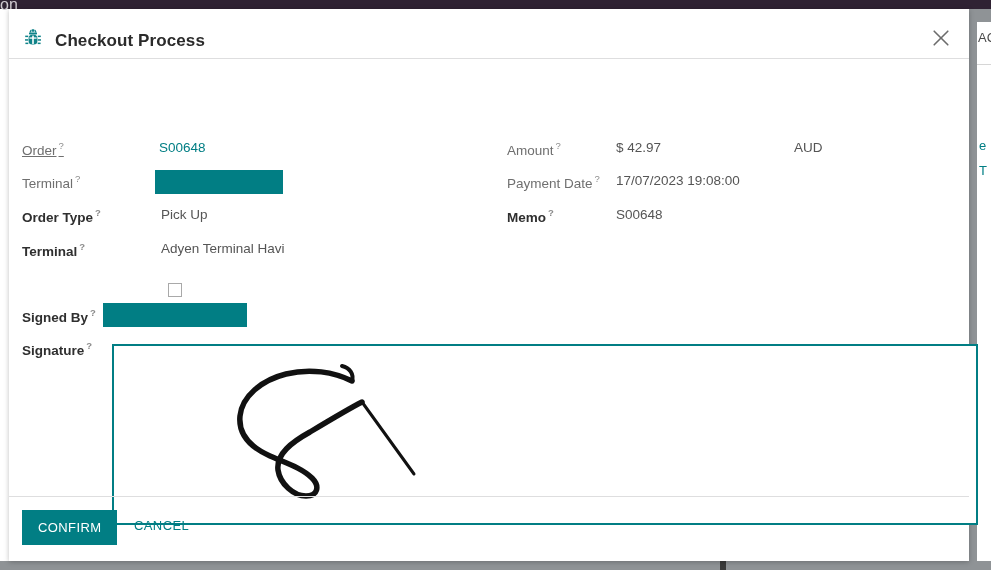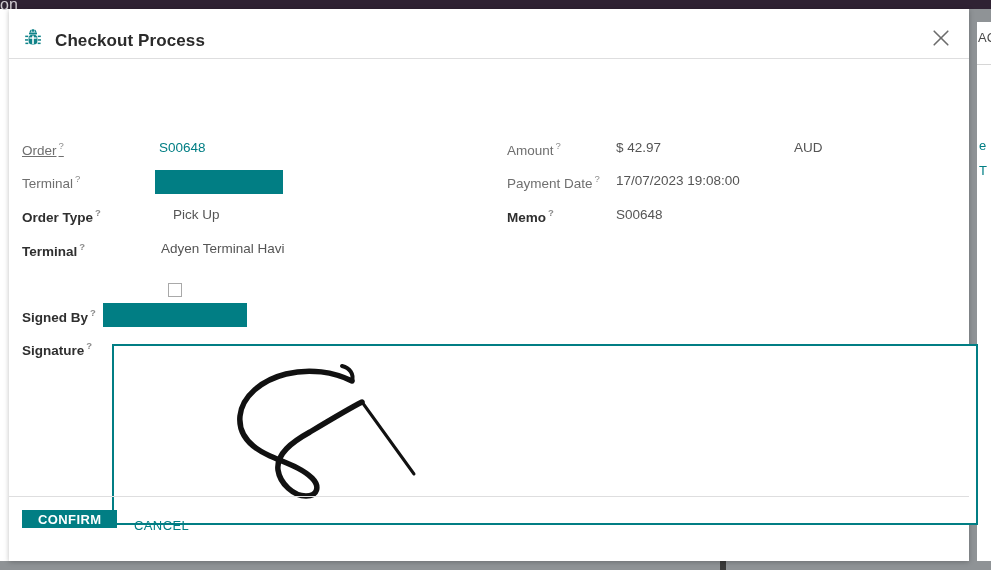"Pick Up" div.field-value { margin-left: 12px -> none }
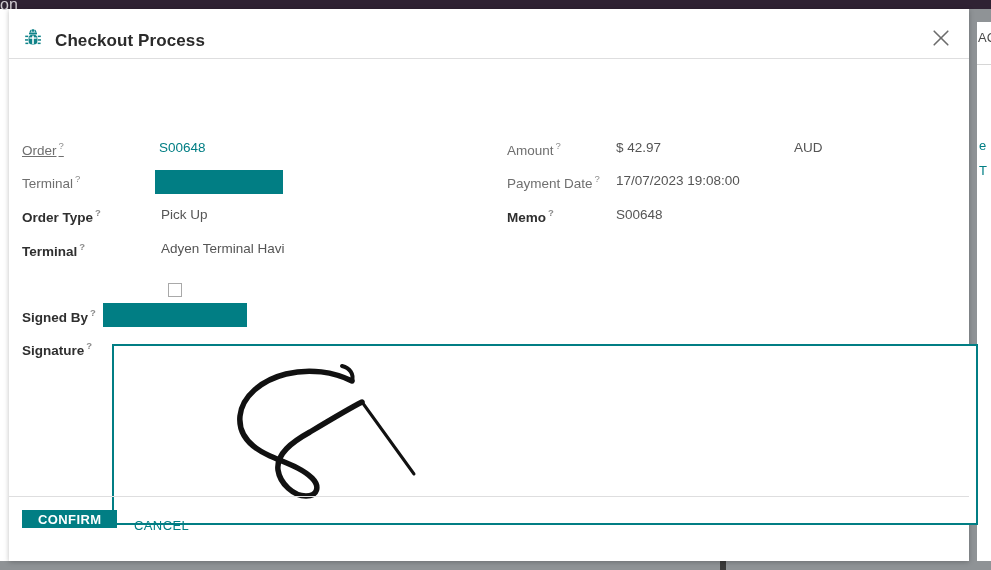"CONFIRM" #confirm-button { font-weight: 700 -> 400; height: 18px -> 35px }
